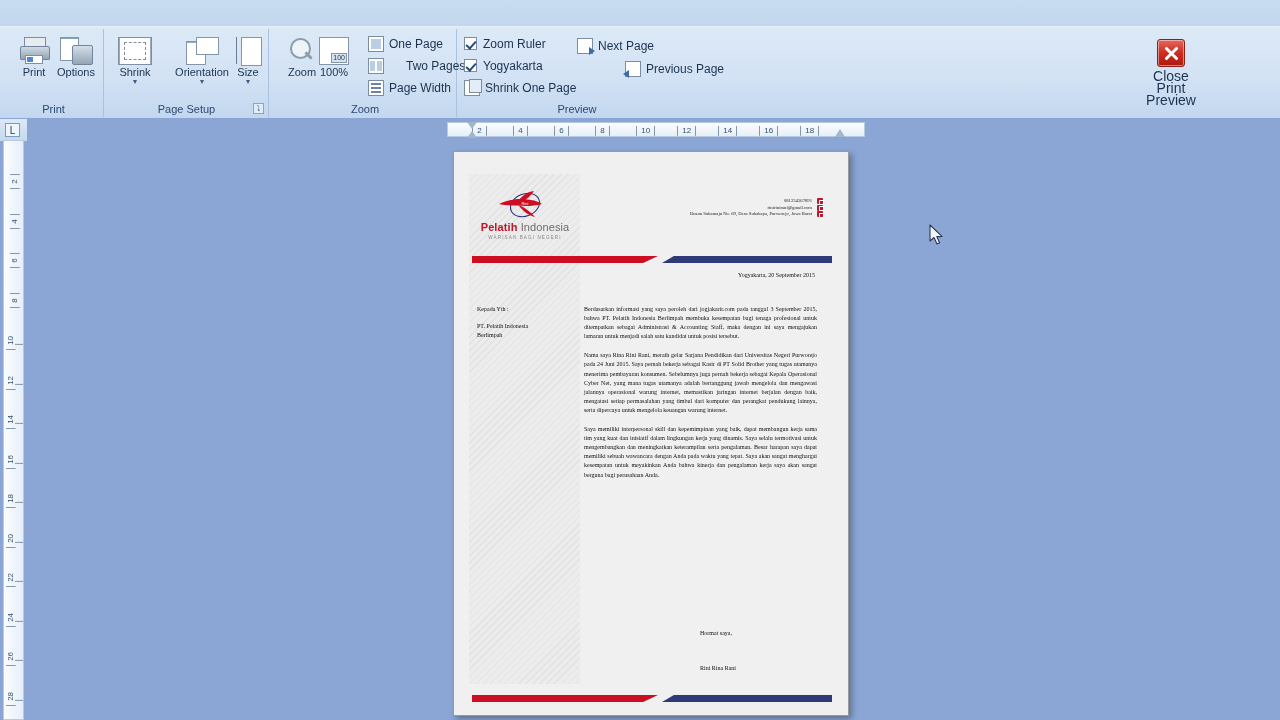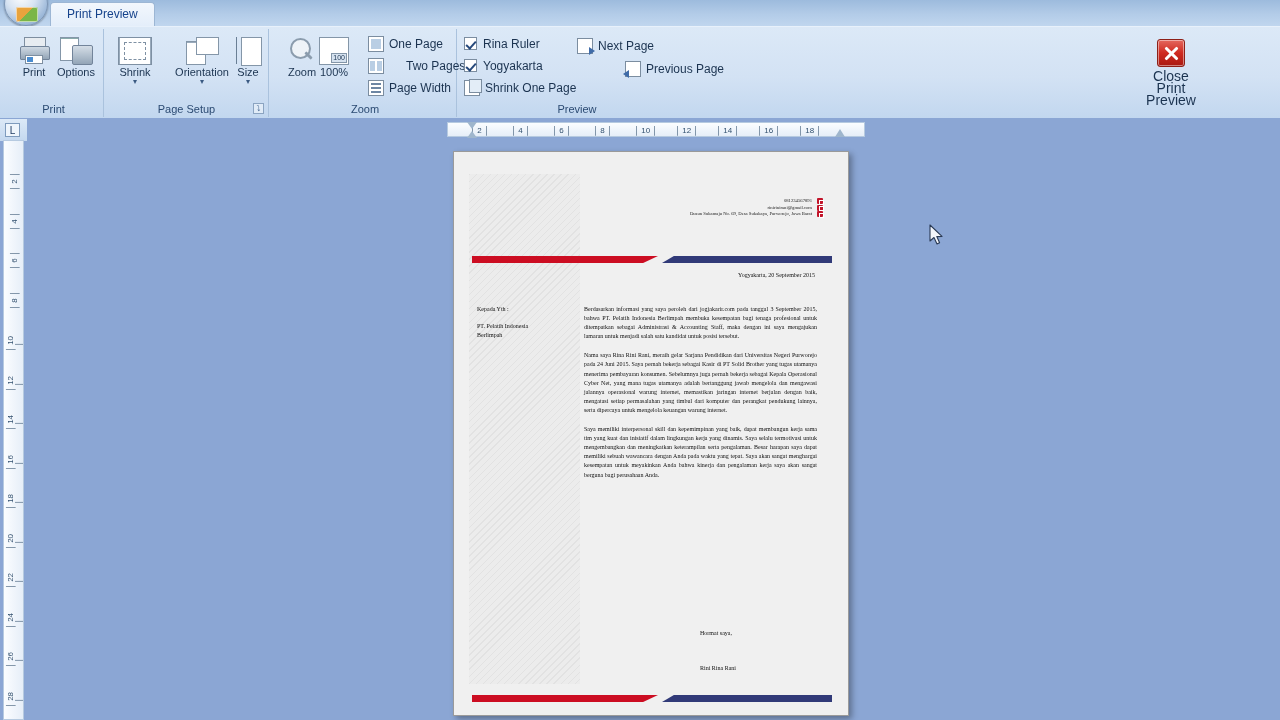"Print Preview" div { html: <div> <div> <div></div> </div> <div> <span>Print Preview</span> </div> </div> -> none }
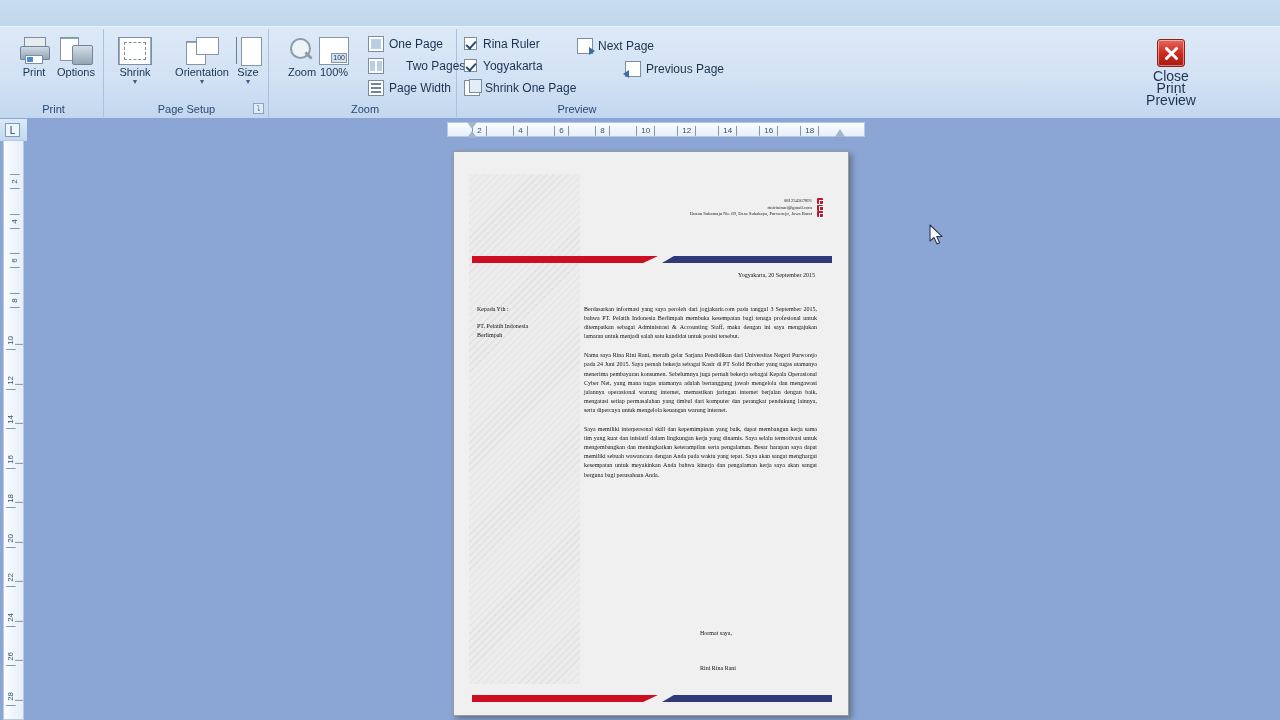"Rina Ruler" span { text: Rina -> Zoom }
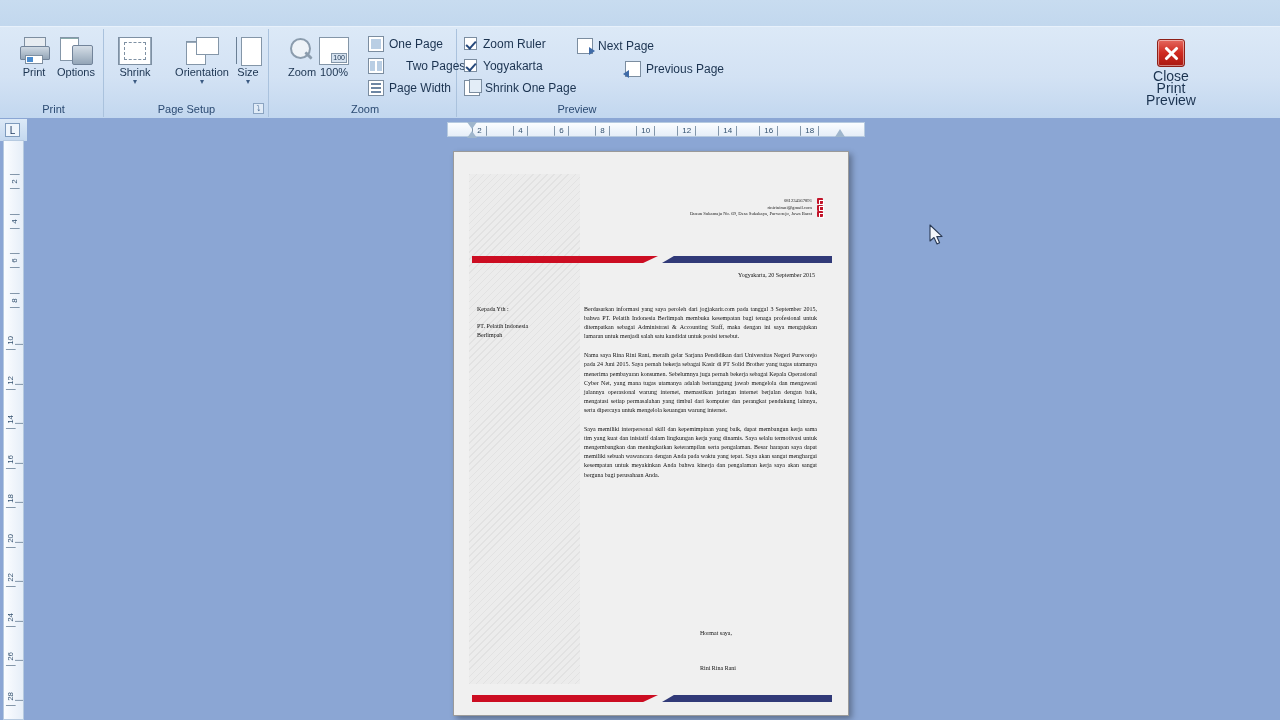"Pelatih Indonesia" div { html: none -> <div> <svg> <ellipse></ellipse> <path></path> <path></path> <path></path> <text>Rini</text> </svg> <div> <span>Pelatih</span><span> Indonesia</span> </div> <div>WARISAN BAGI NEGERI</div> </div> }
